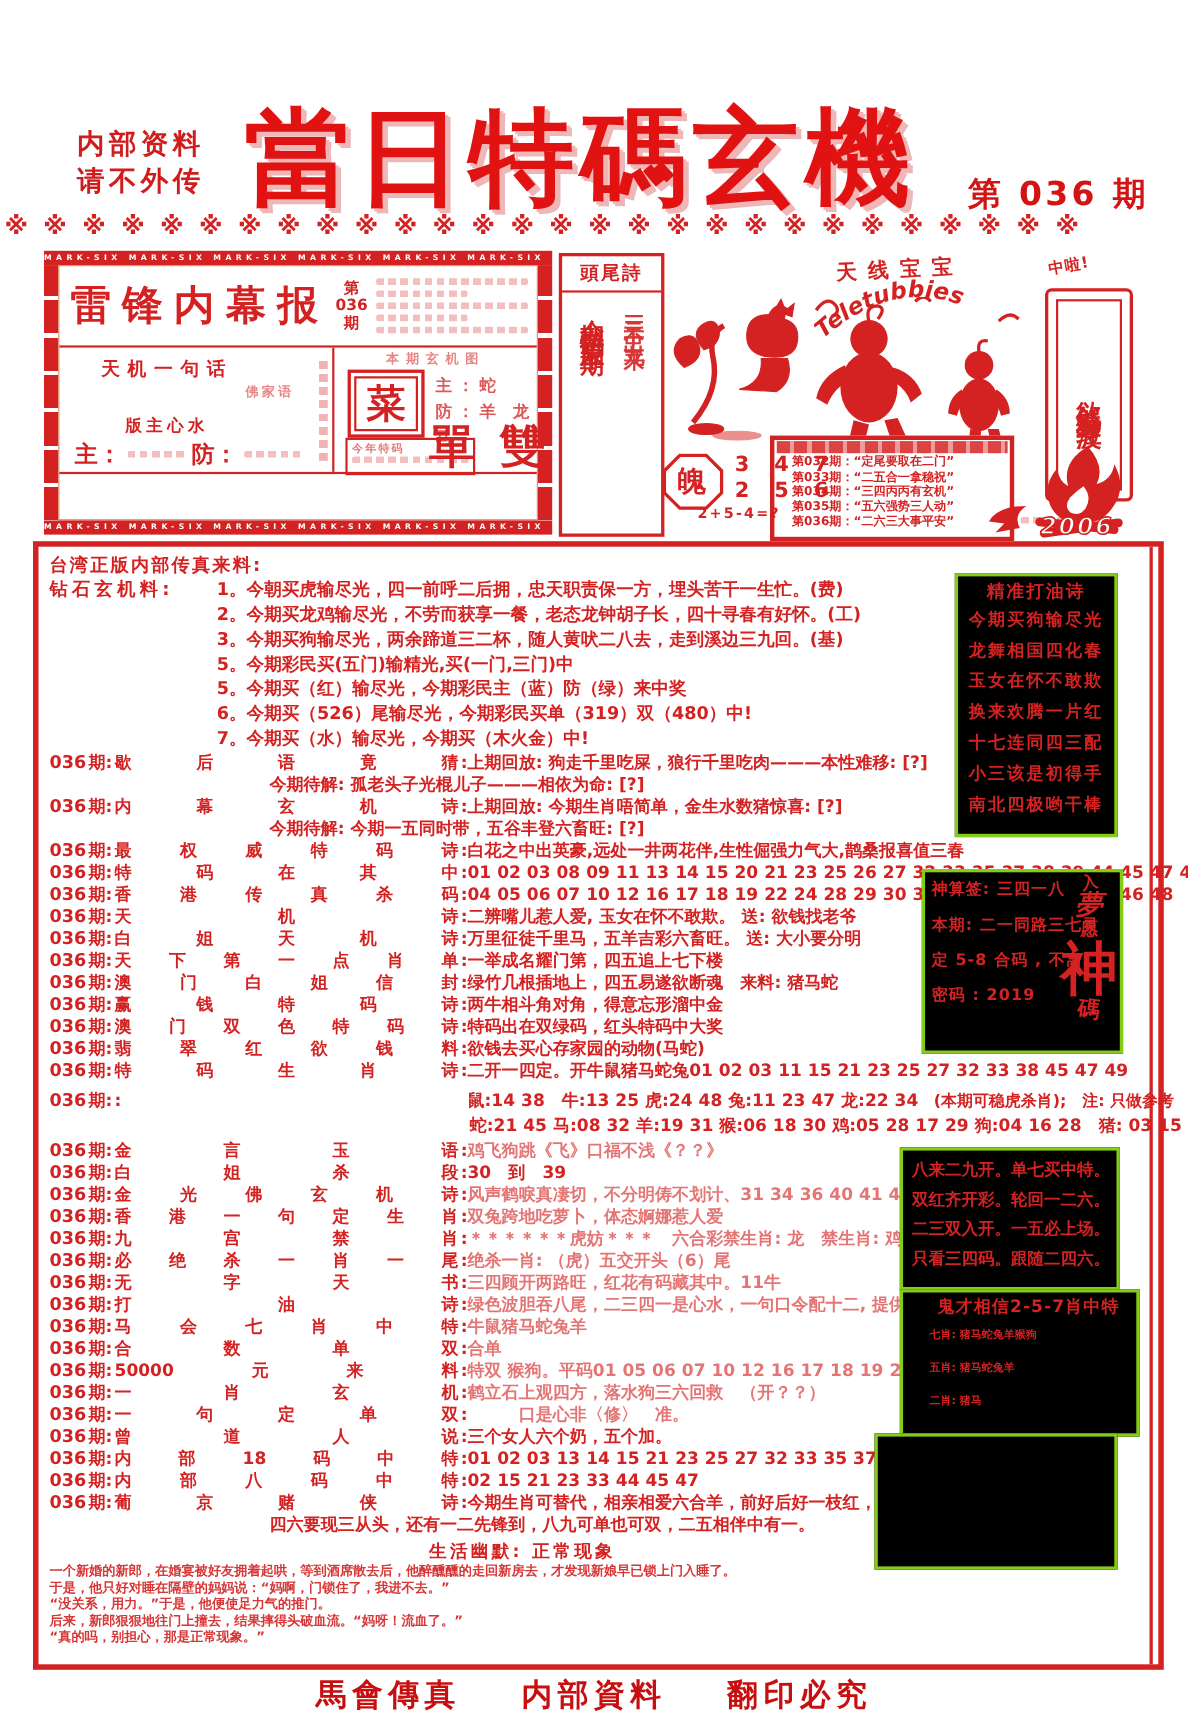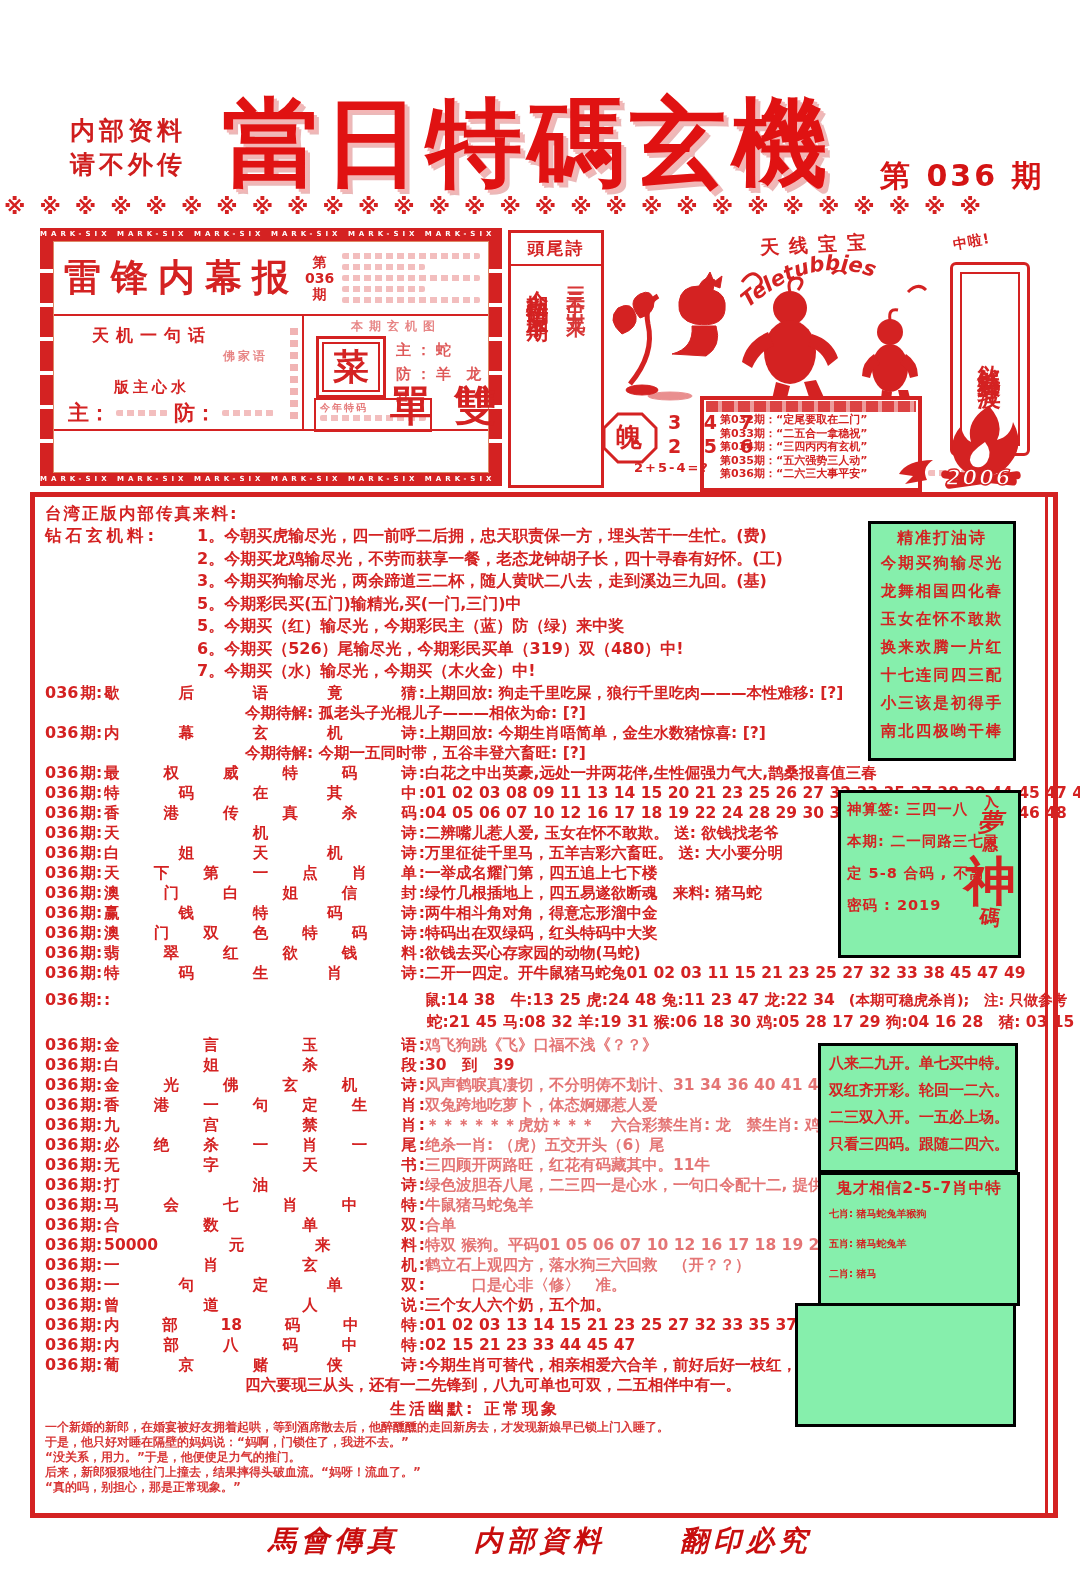"精准打油诗" .sbox { background: #86efac -> #000000; border: 3px solid #000000 -> 3px solid #84cc16 }
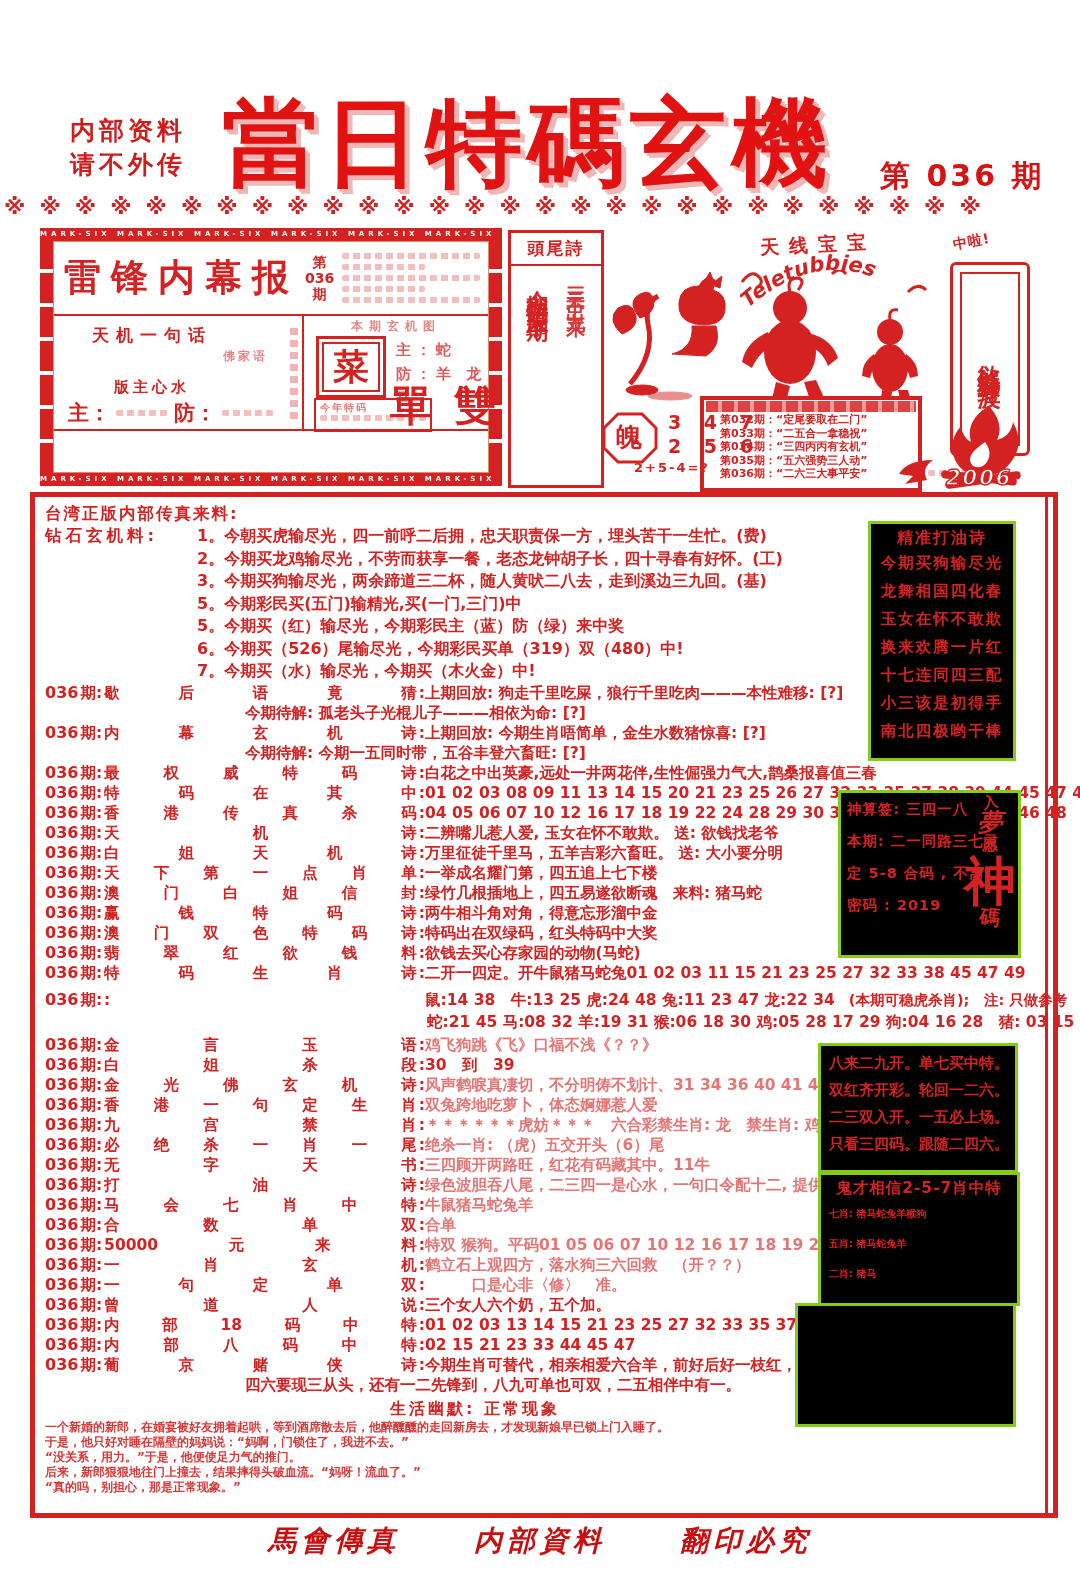"鬼才相信2-5-7肖中特" .guicai { padding-left: none -> 16px }
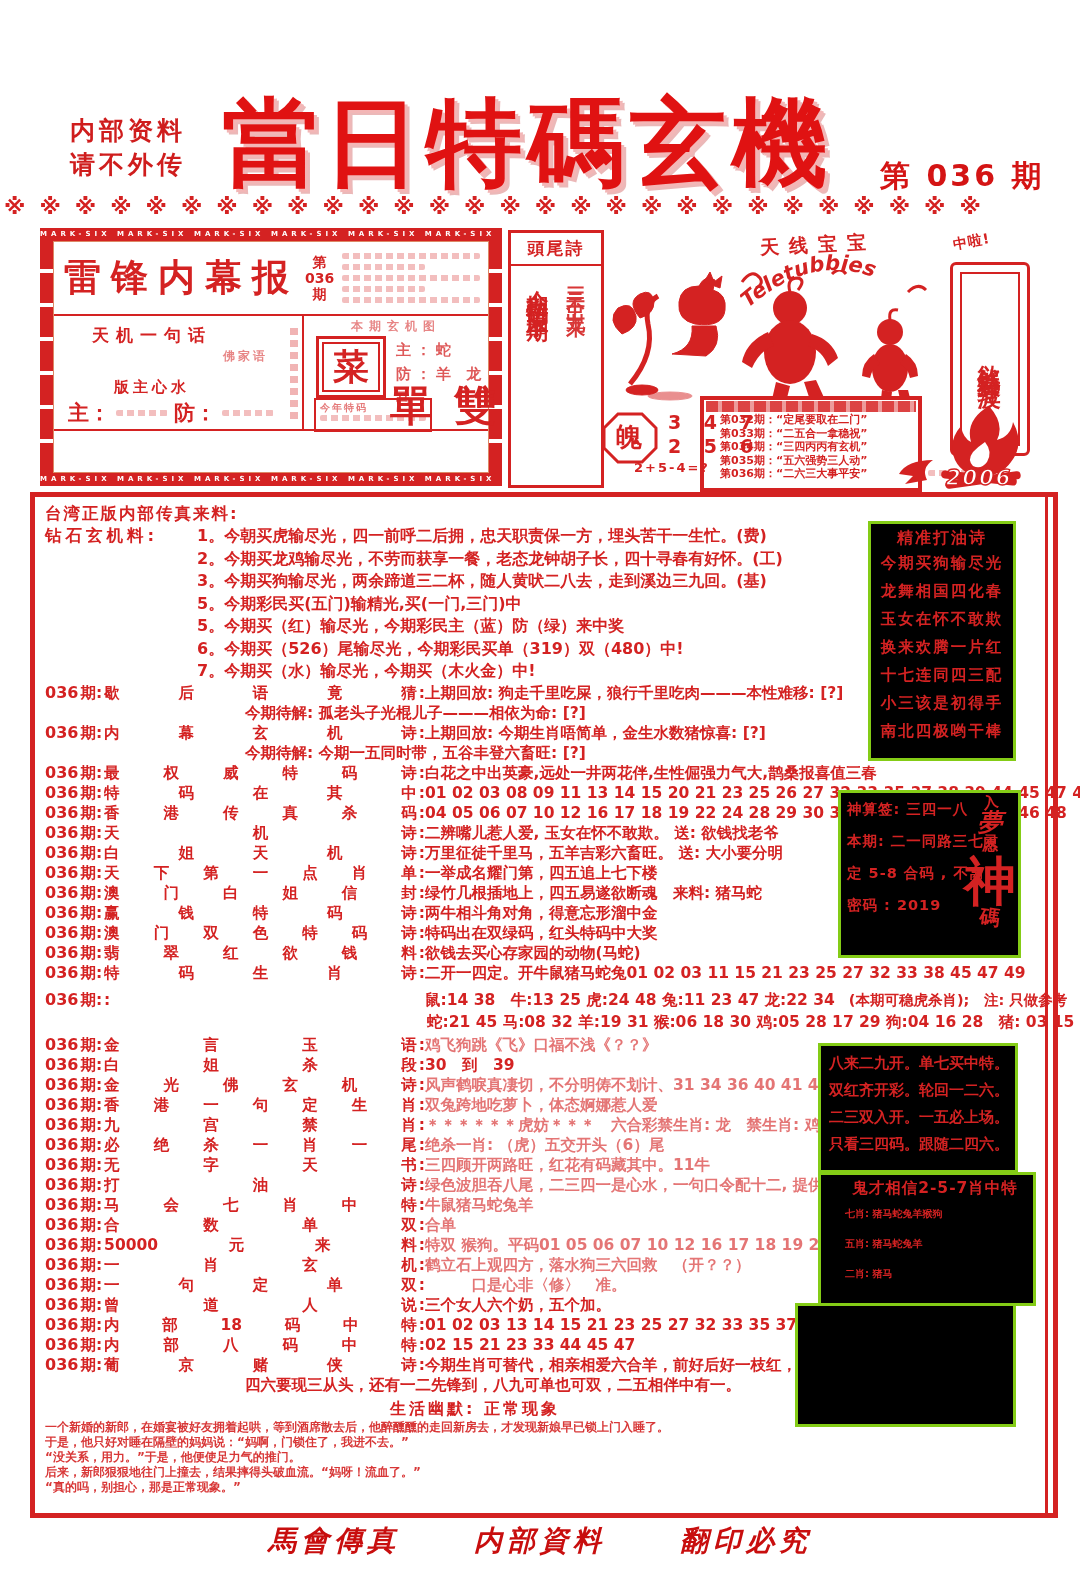"馬會傳真" .footer { column-gap: 74px -> 55px; font-style: italic -> none }
